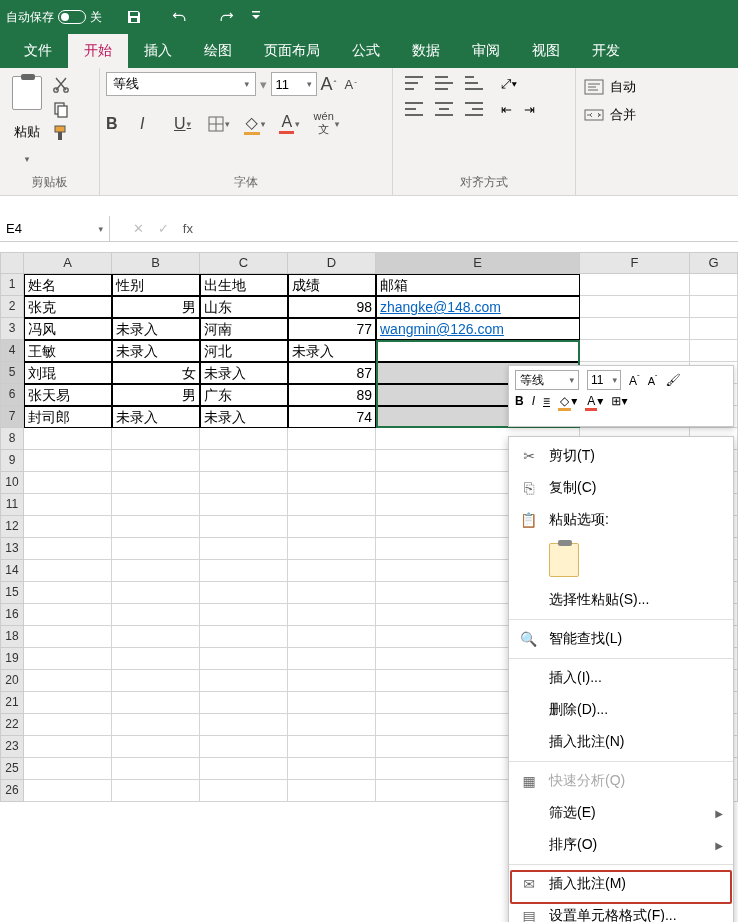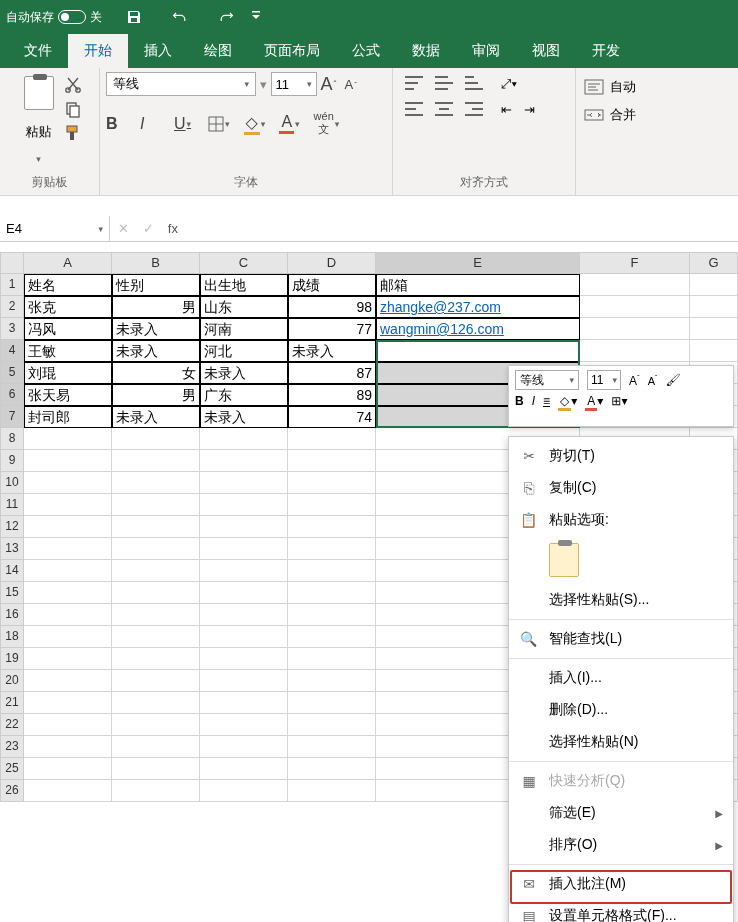"开始" .tab.active { color: #0369a1 -> #be185d }
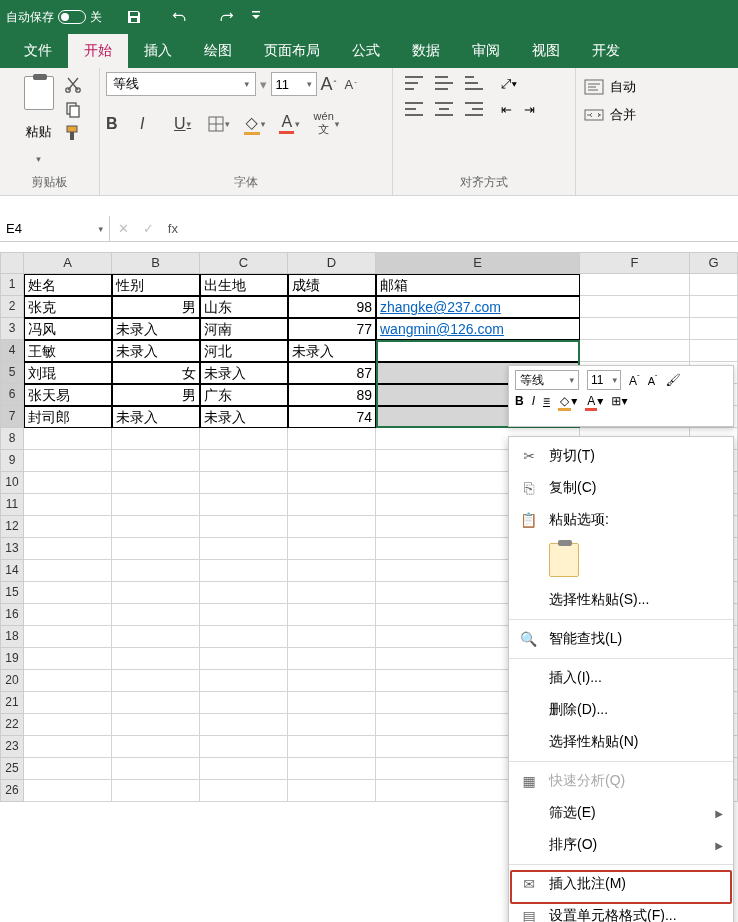"粘贴" div.group { align-items: center -> none }
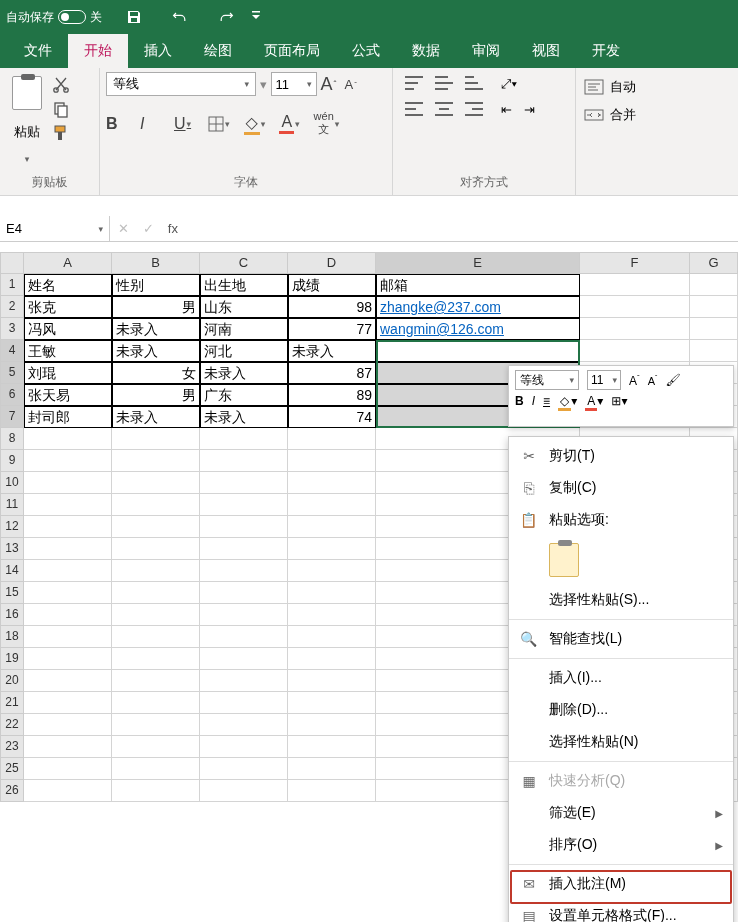"E4" .formula-bar { gap: none -> 15px }
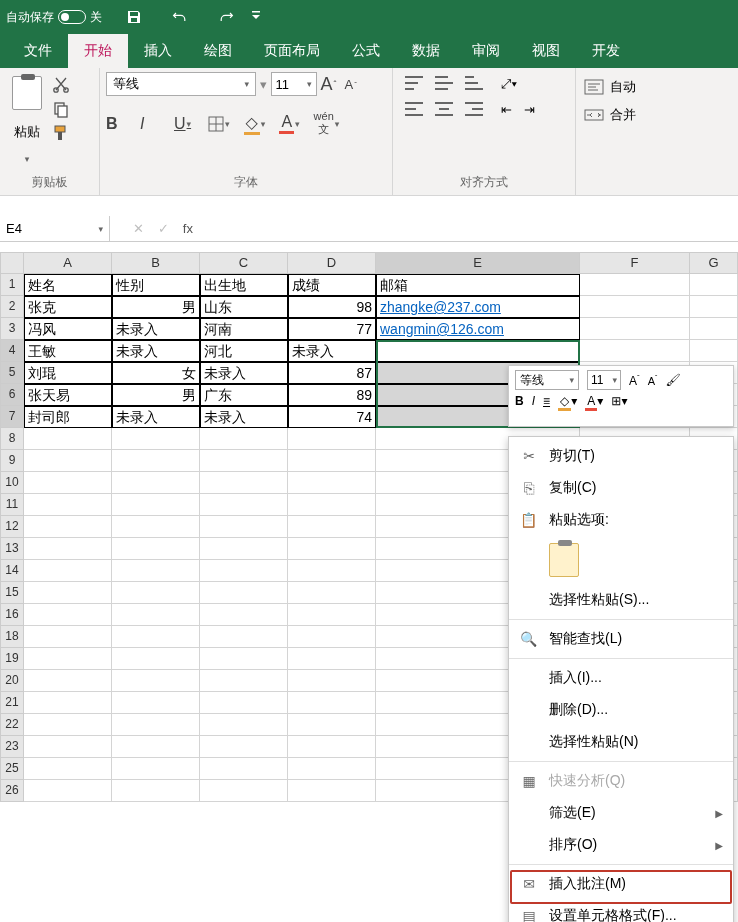"zhangke@237.com" div.cell { text: zhangke@237.com -> zhangke@148.com }
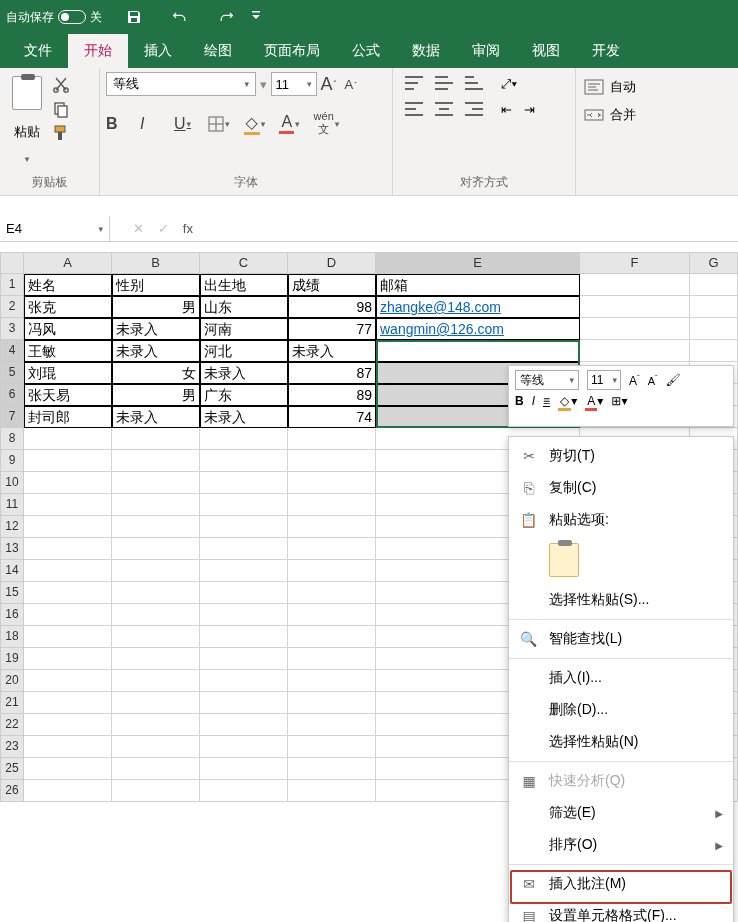"选择性粘贴(N)" span.label { text: 选择性粘贴 -> 插入批注 }
